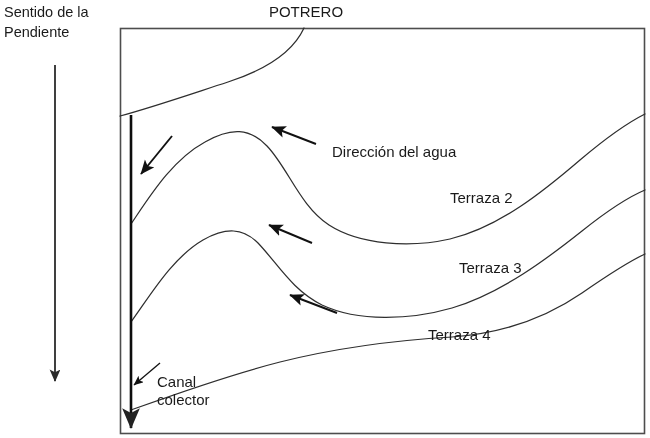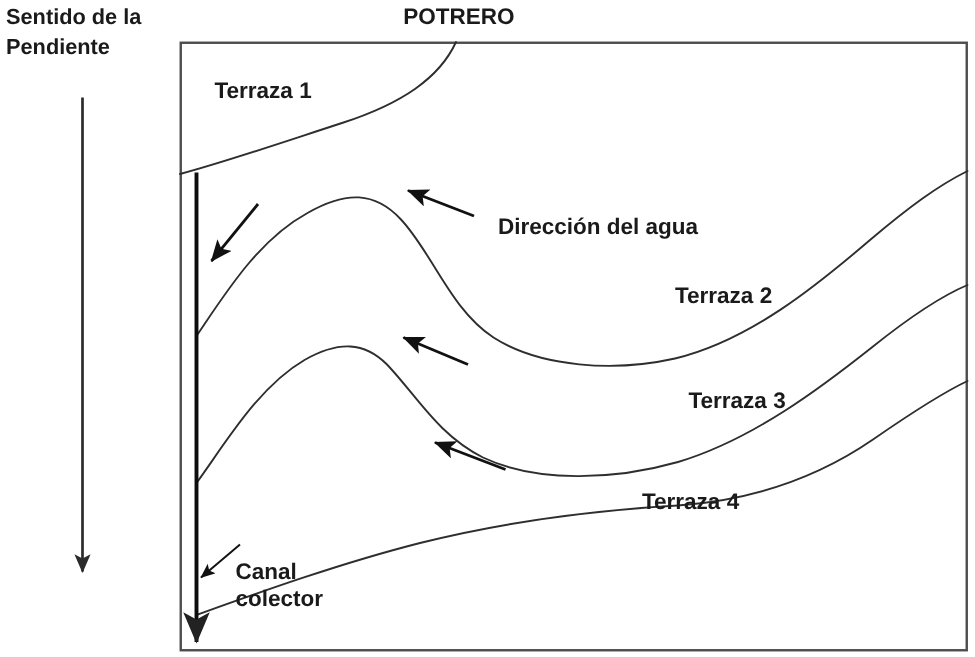"Sentido de la" .lbl { font-weight: bold -> none }
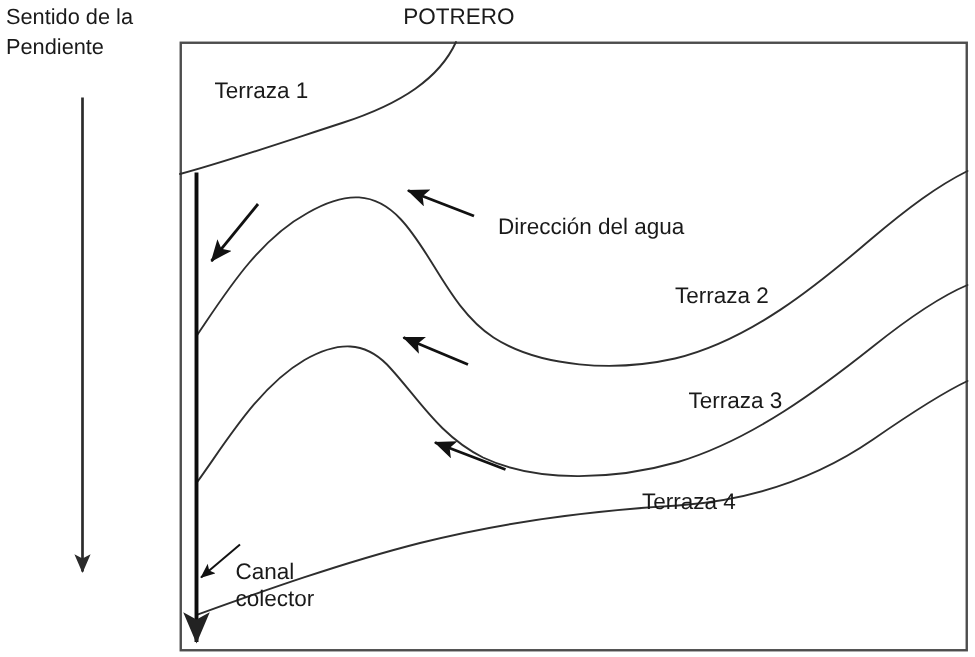"Terraza 1" div.lbl { html: <div>Terraza 1</div> -> none }
